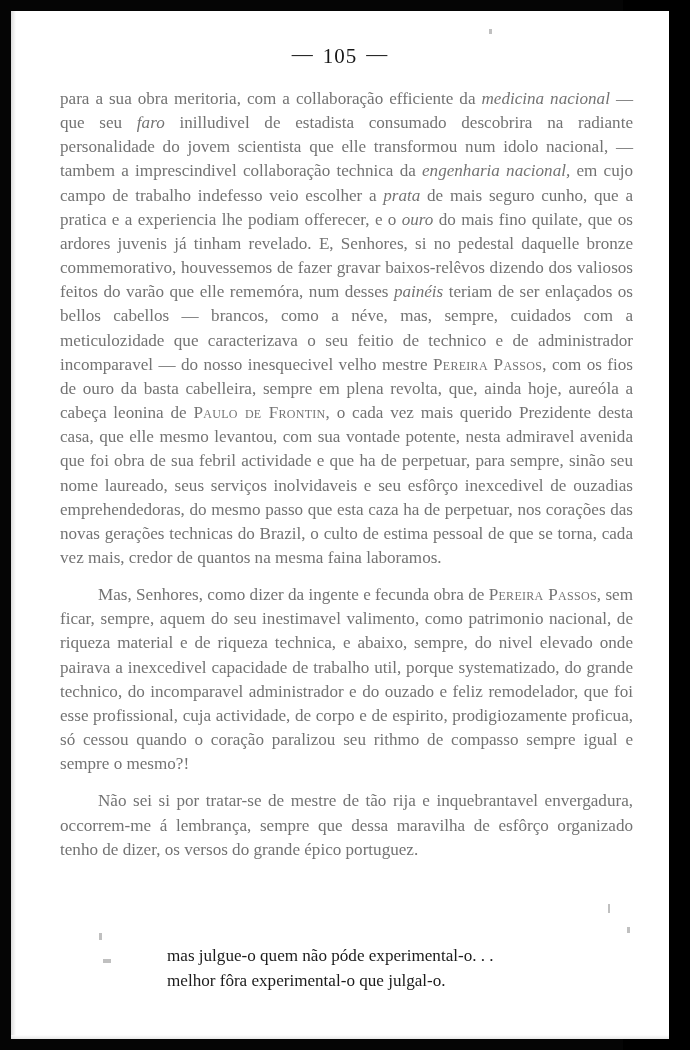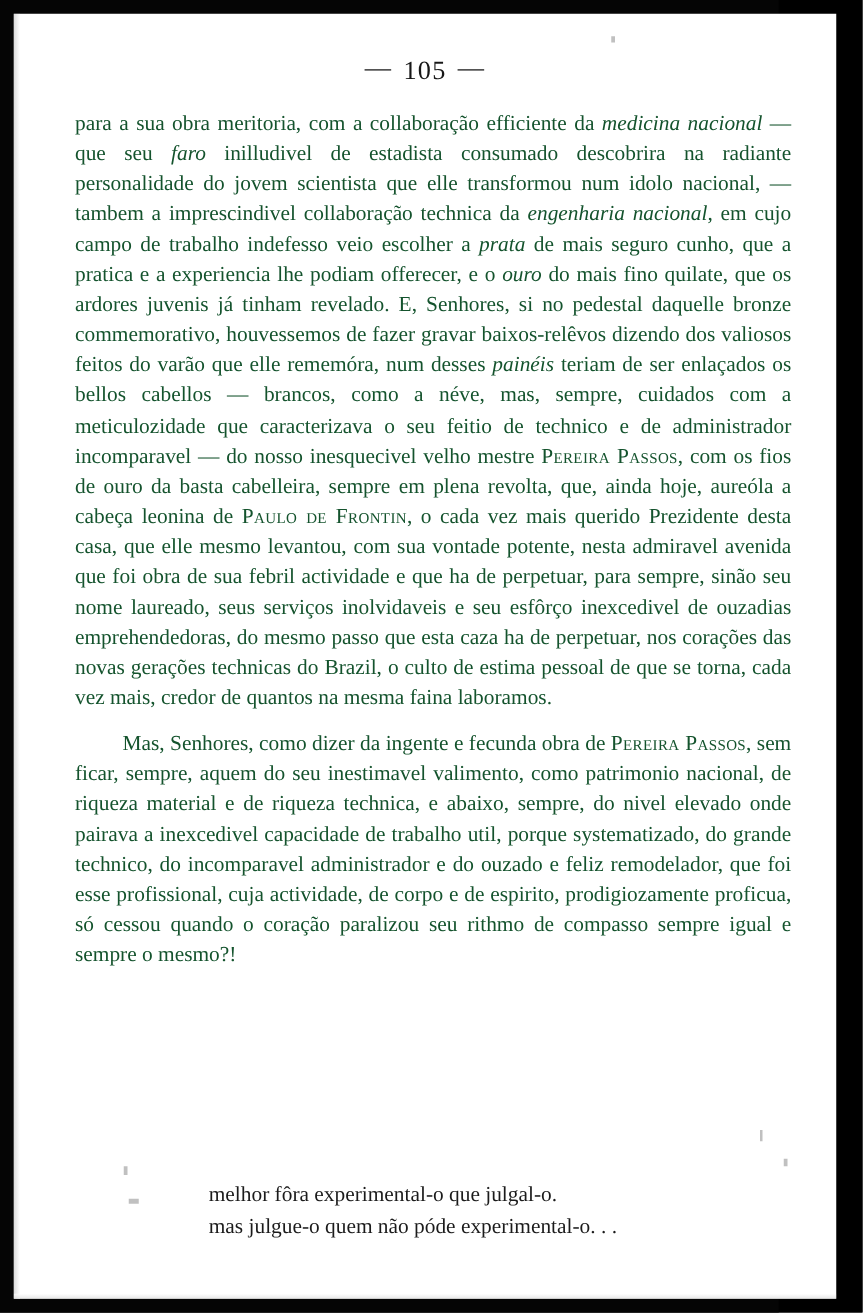"para a sua obra meritoria," .text-block { color: #14532d -> #737373 }
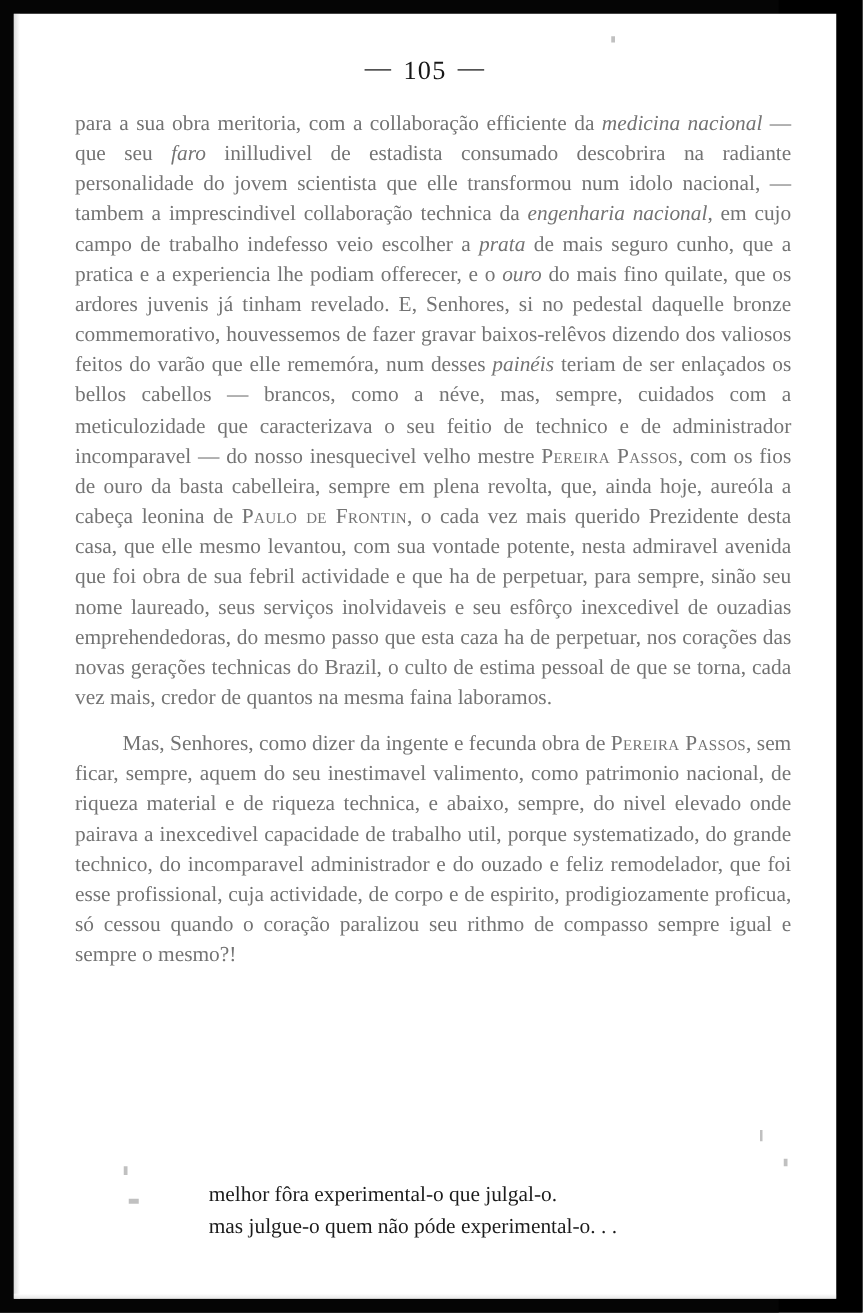"Não sei si por tratar-se" p.para { html: none -> <p><span>Não sei si por tratar-se de mestre de tão rija e inquebrantavel envergadura, occorrem-me á lembrança, sempre que dessa maravilha de esfôrço organizado tenho de dizer, os versos do grande épico portuguez.</span></p> }
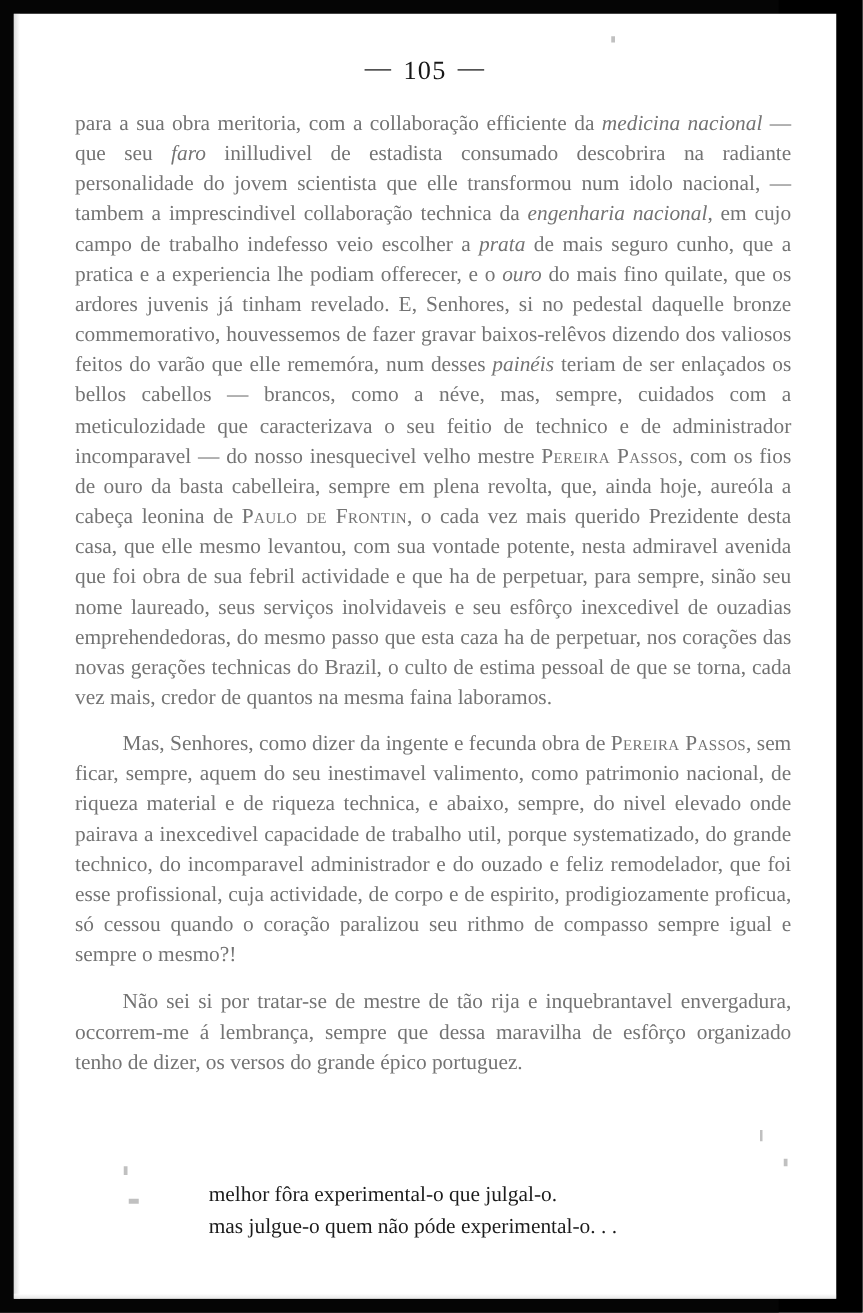"melhor fôra experimental-o que julgal-o." p.verse-line { order: before "mas julgue-o quem não póde" -> after "mas julgue-o quem não póde" }
